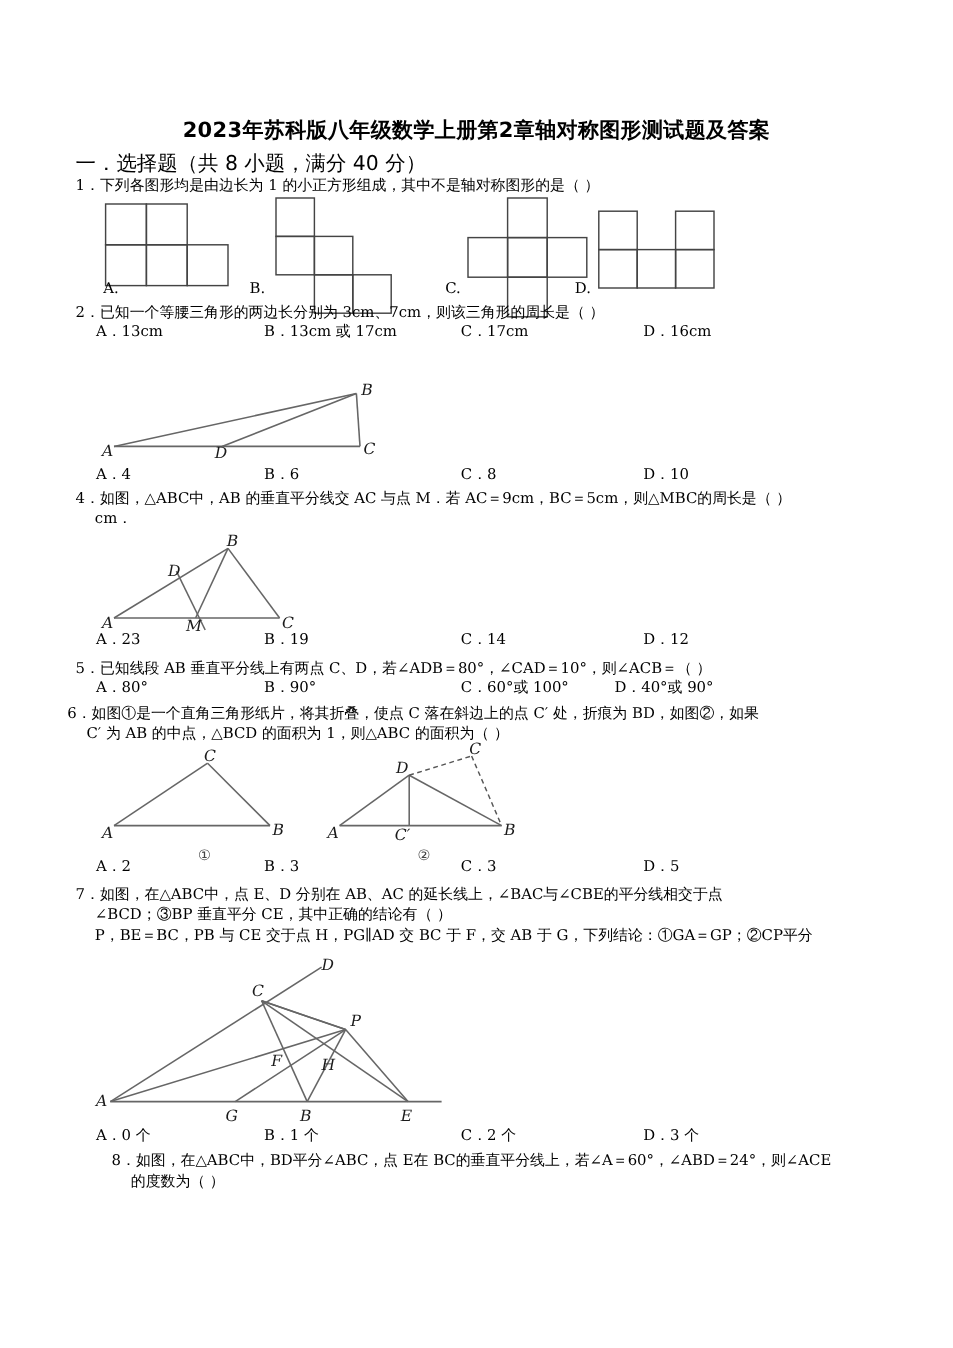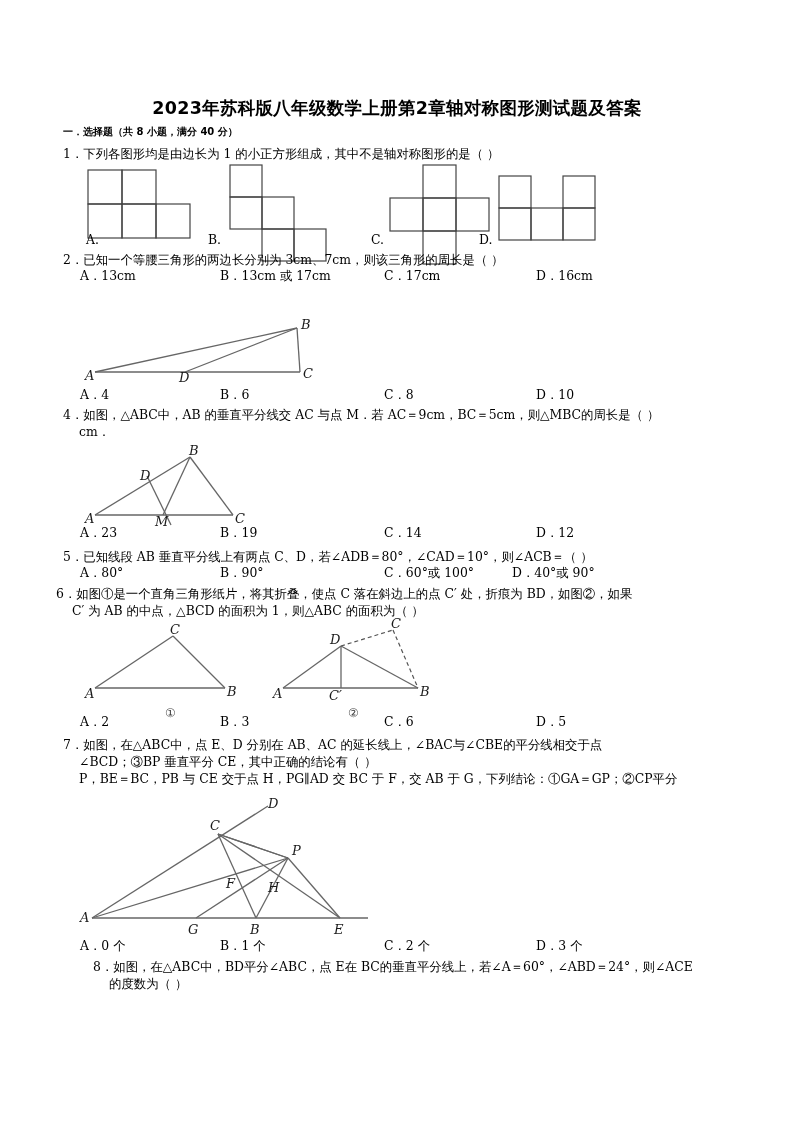"一．选择题（共 8 小题，满分 40 分）" .section-head { font-size: 10px -> 17px; font-weight: bold -> normal }
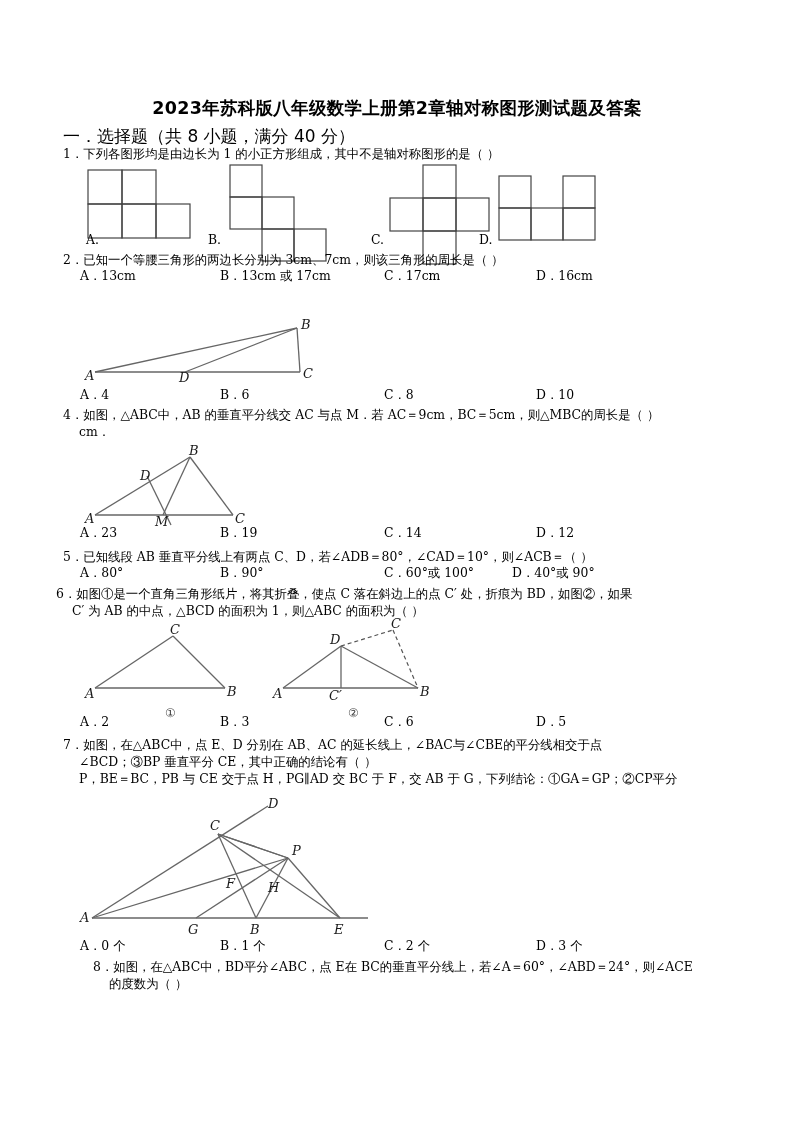"C．6" span.o3 { text: 6 -> 3 }
